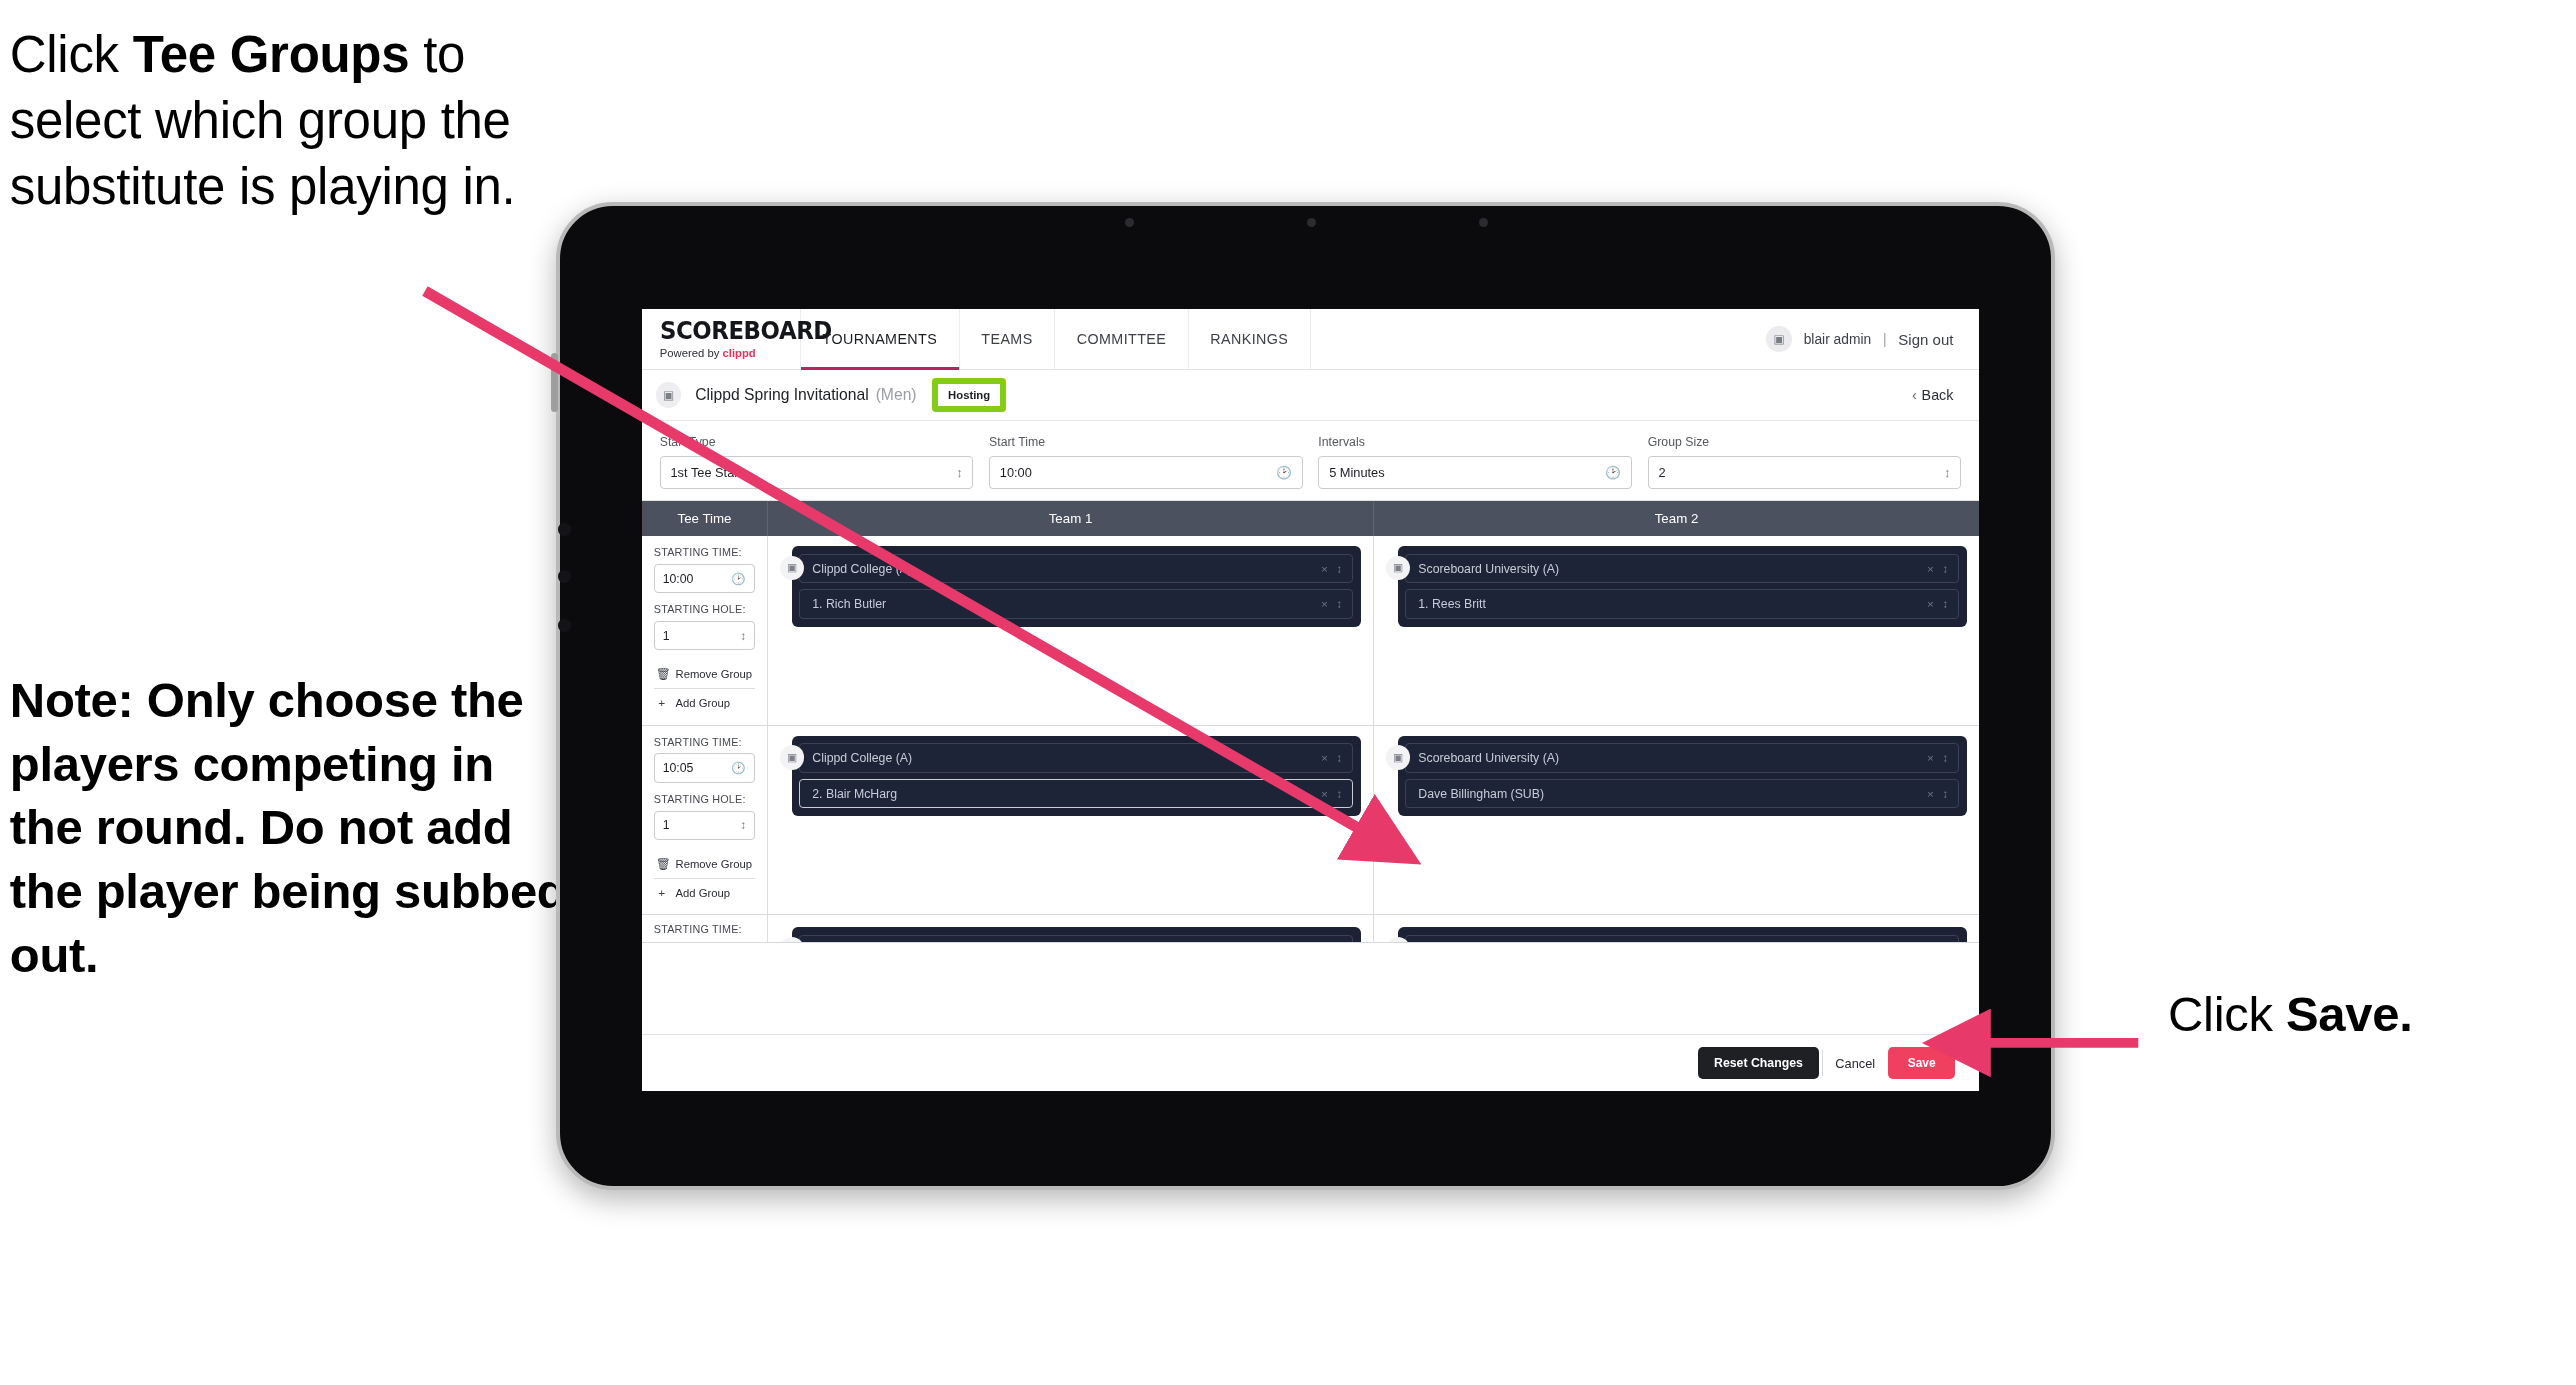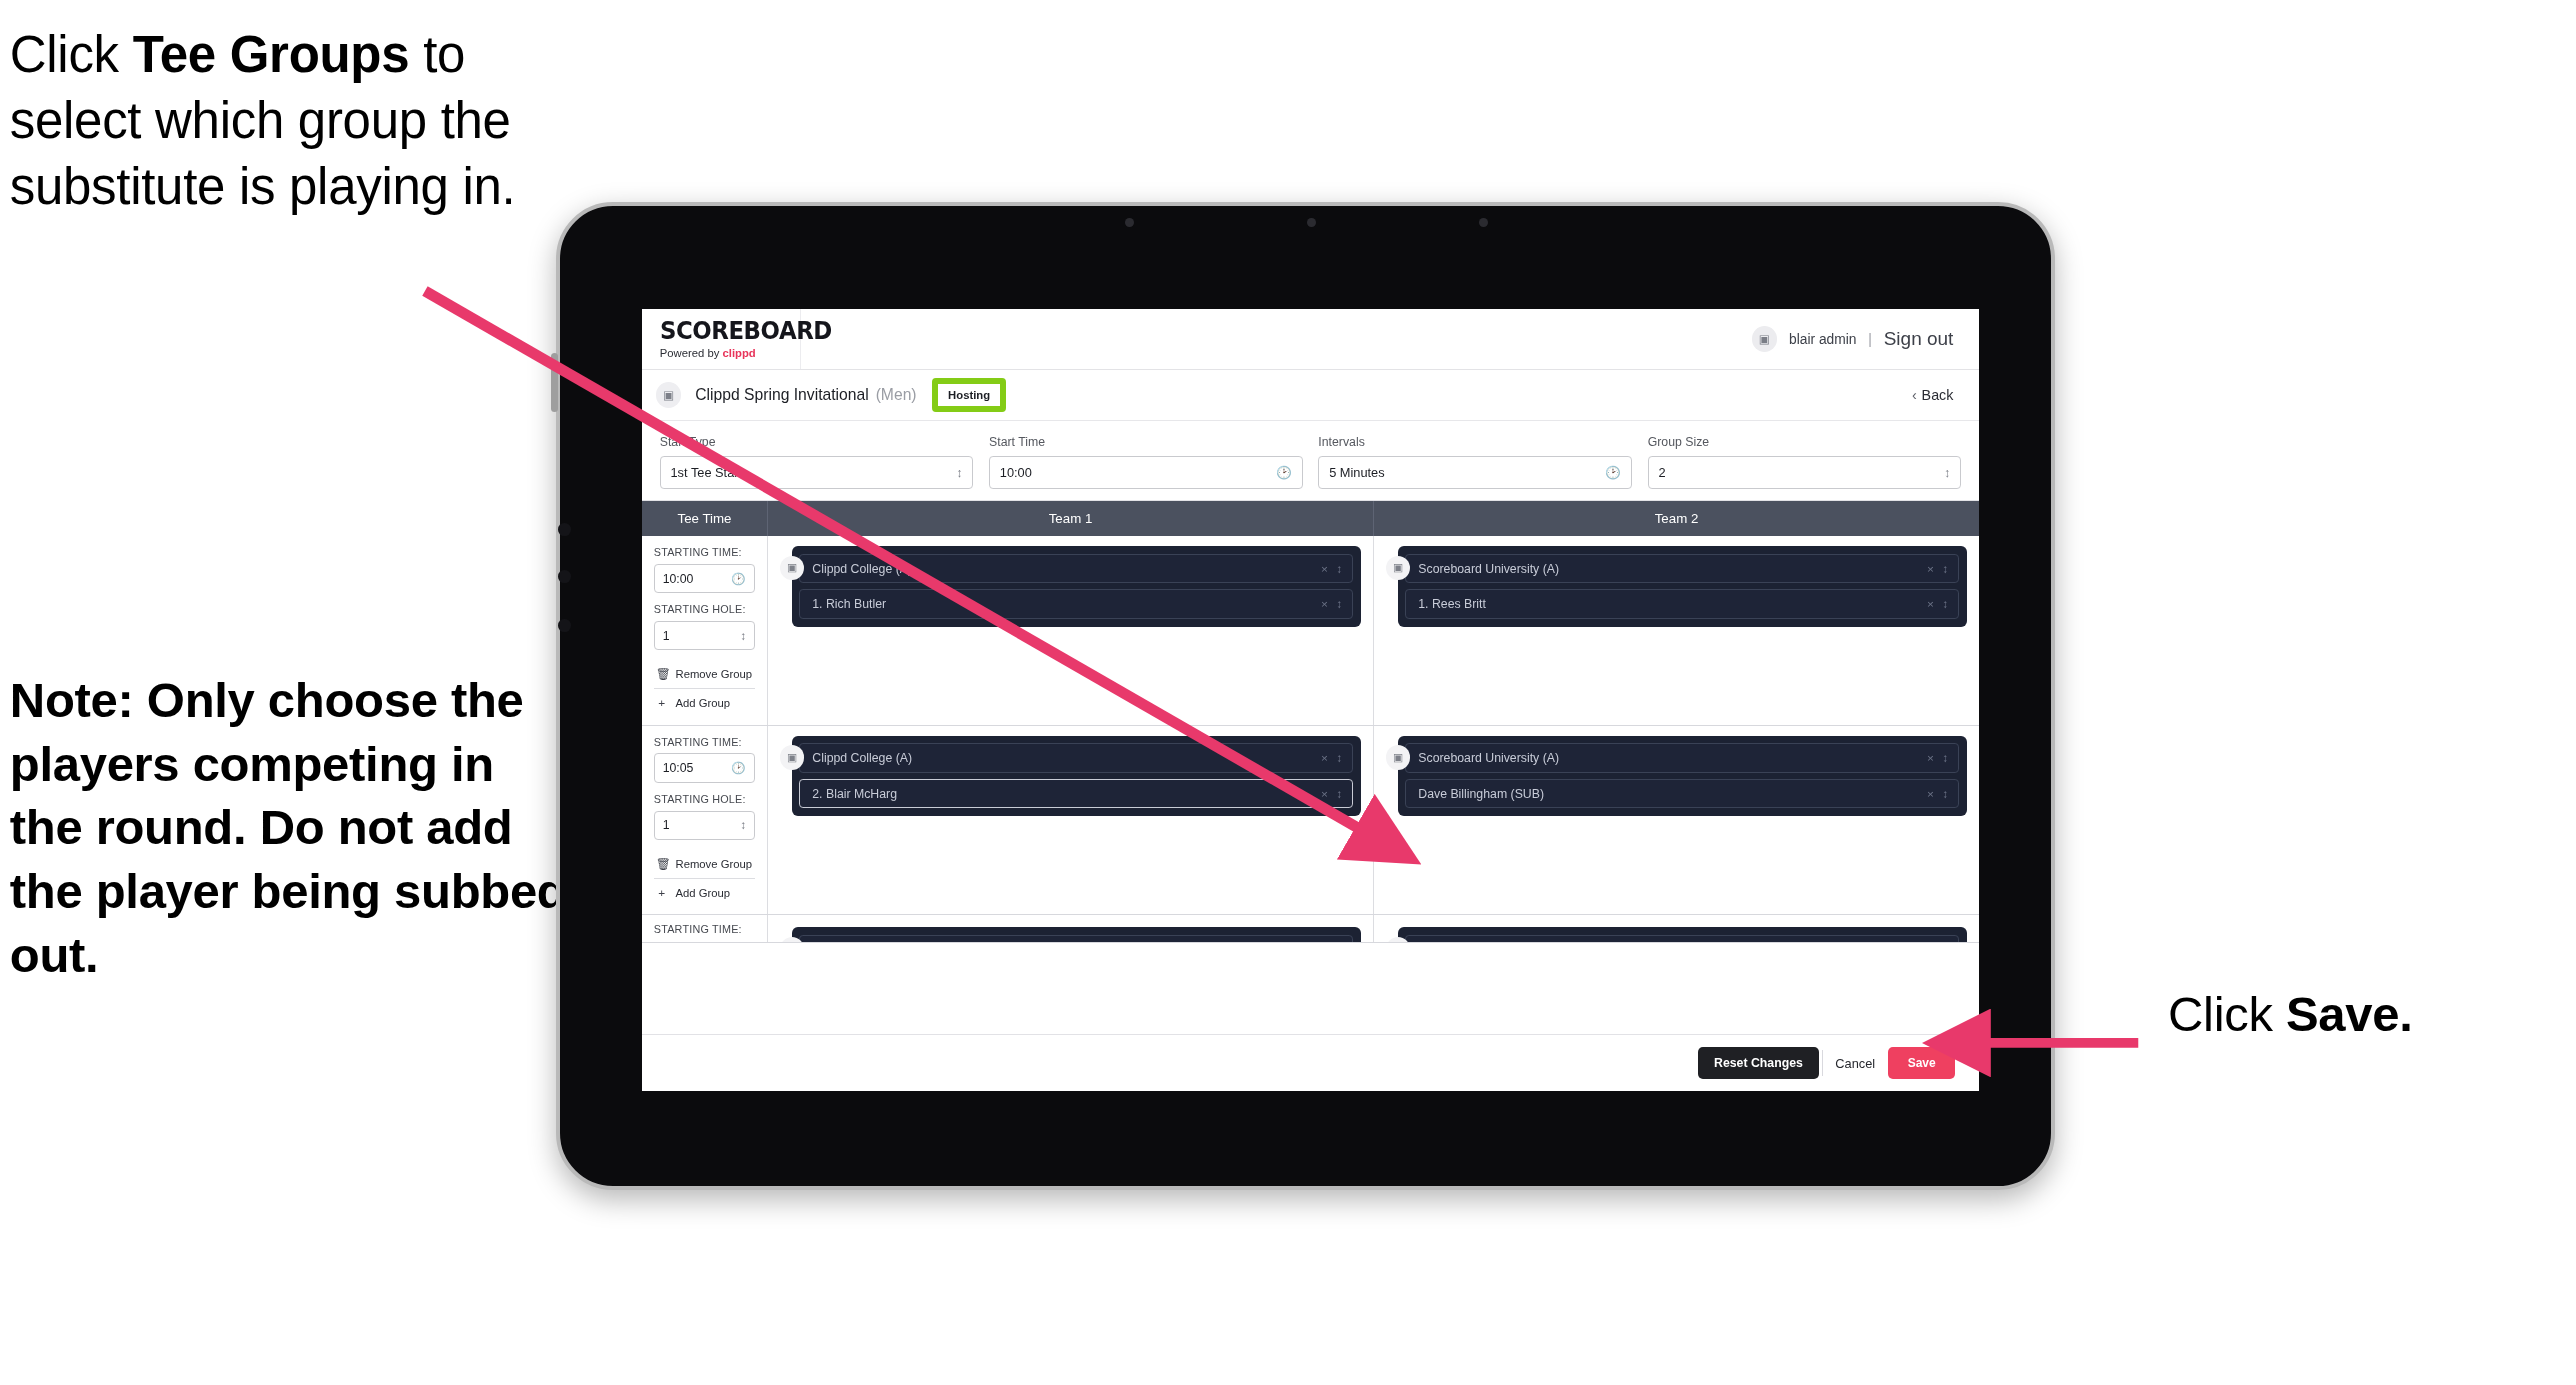"TOURNAMENTS" div.navtabs { html: none -> <div> <div>TOURNAMENTS</div> <div>TEAMS</div> <div>COMMITTEE</div> <div>RANKINGS</div> </div> }
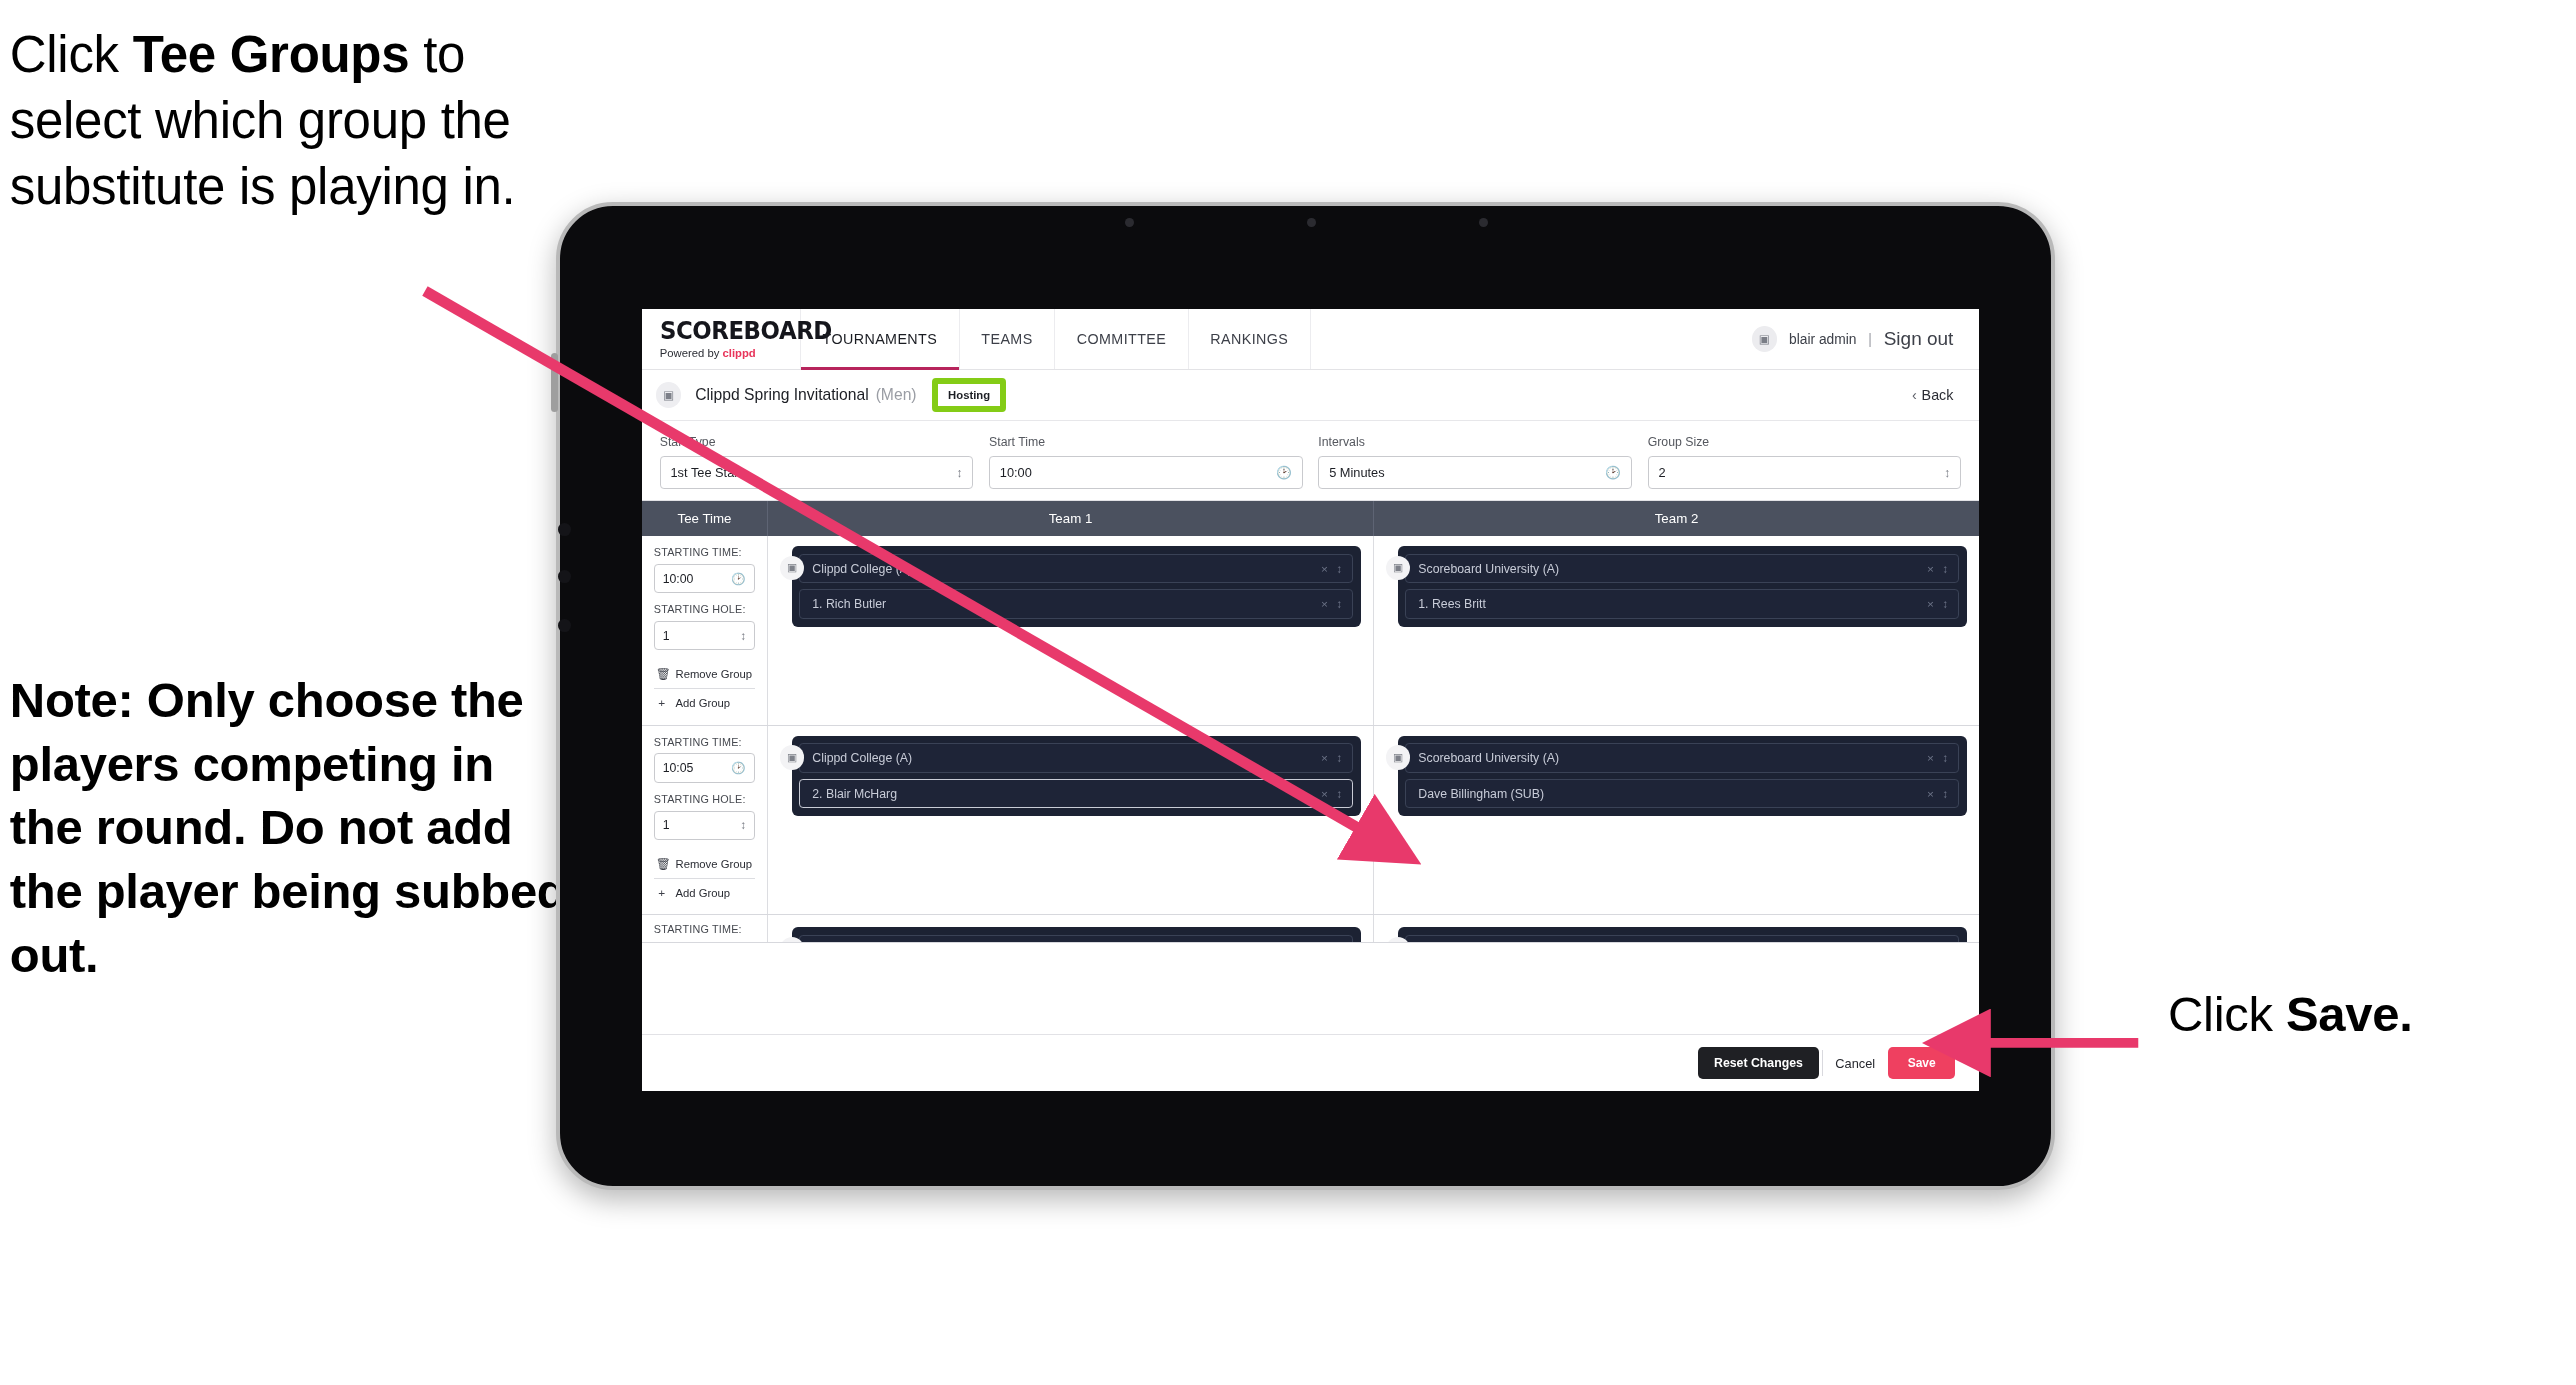"Sign out" .nav-signout { font-size: 19px -> 15px }
